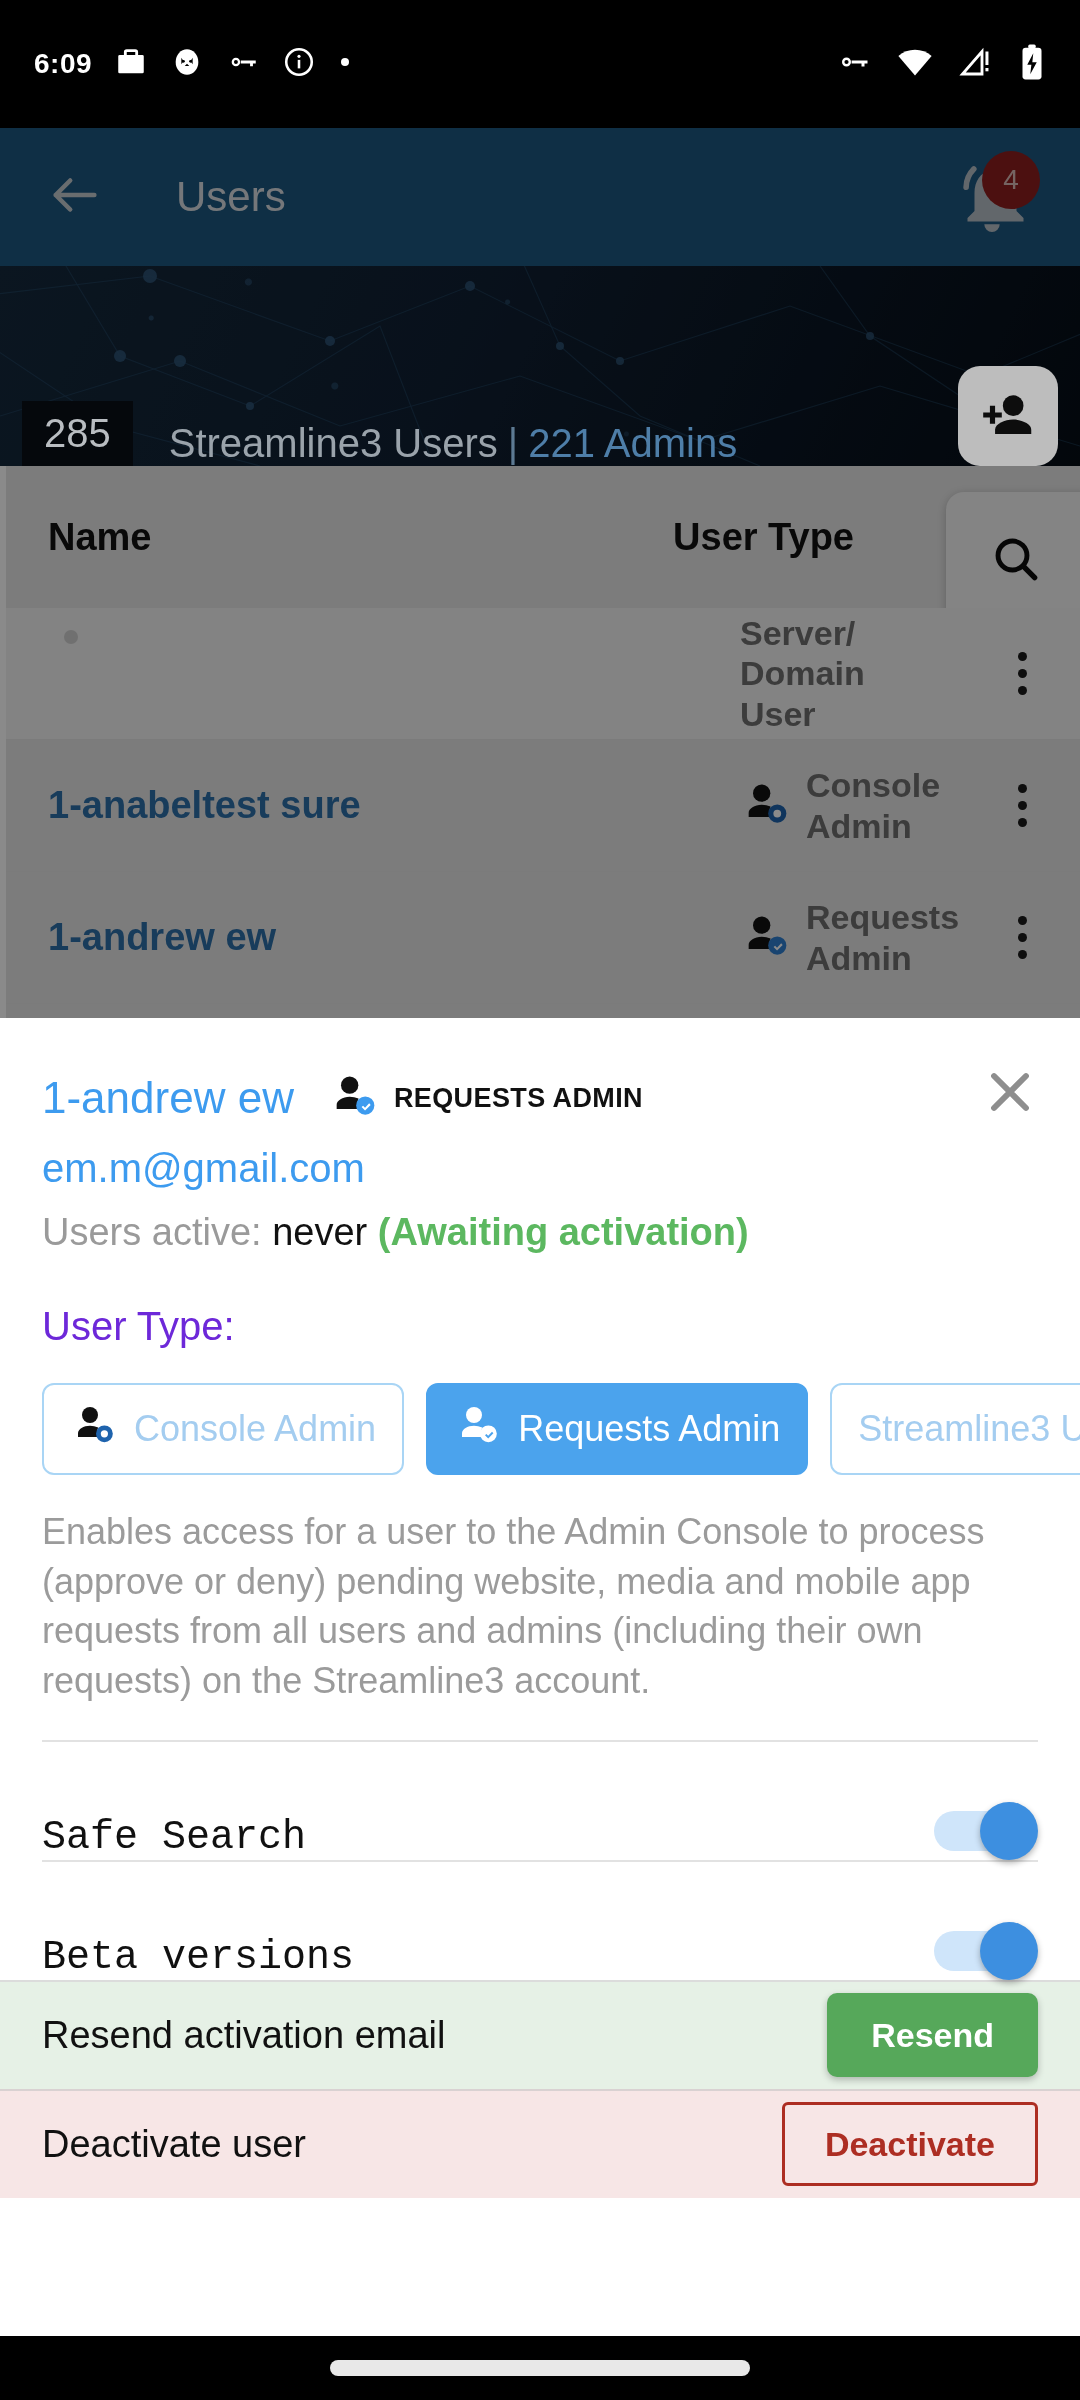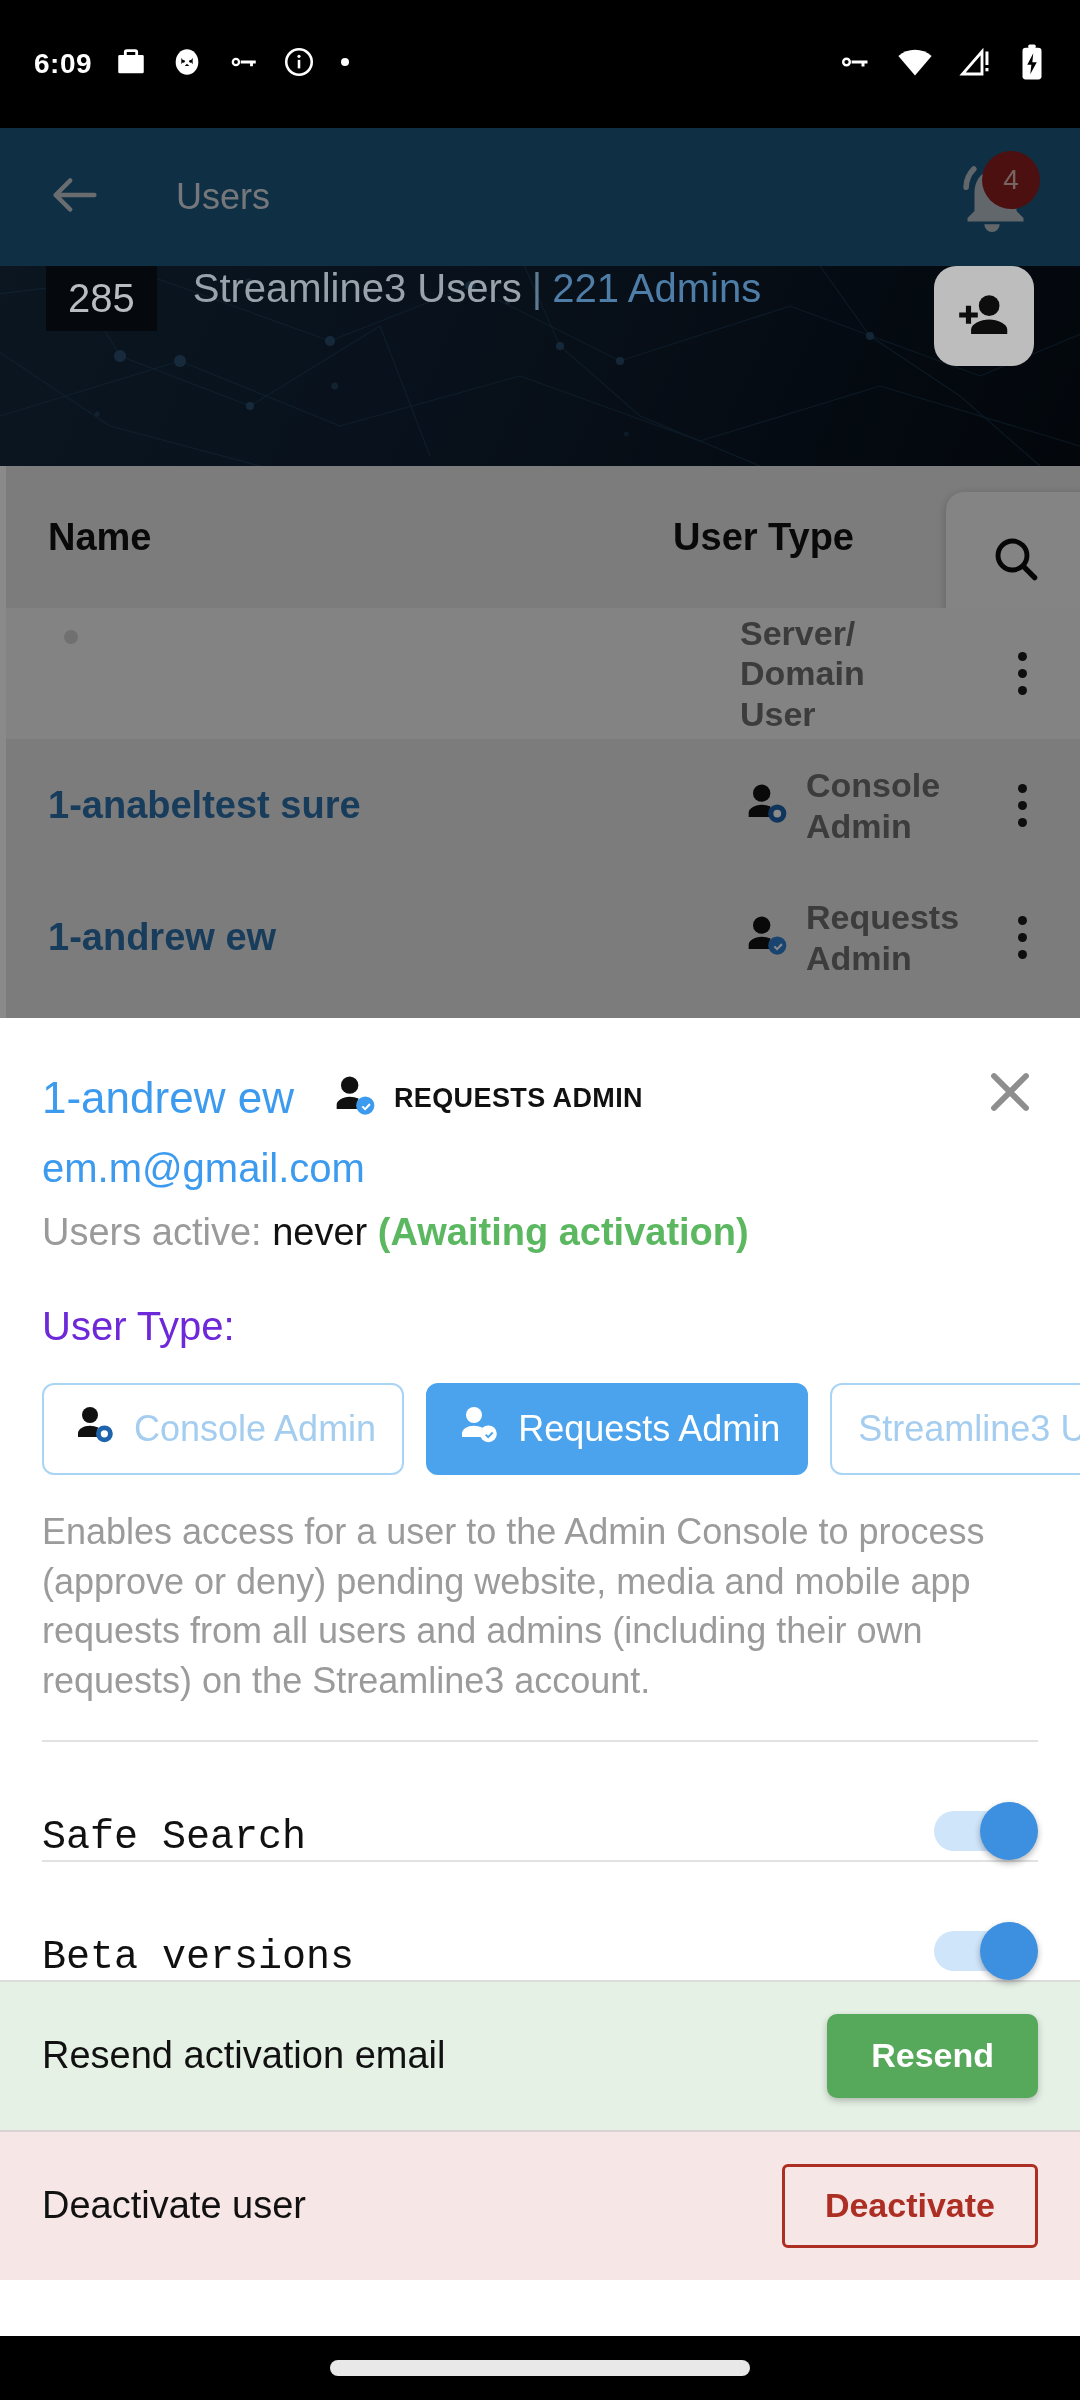"Users" .appbar-title { font-size: 36px -> 42px }
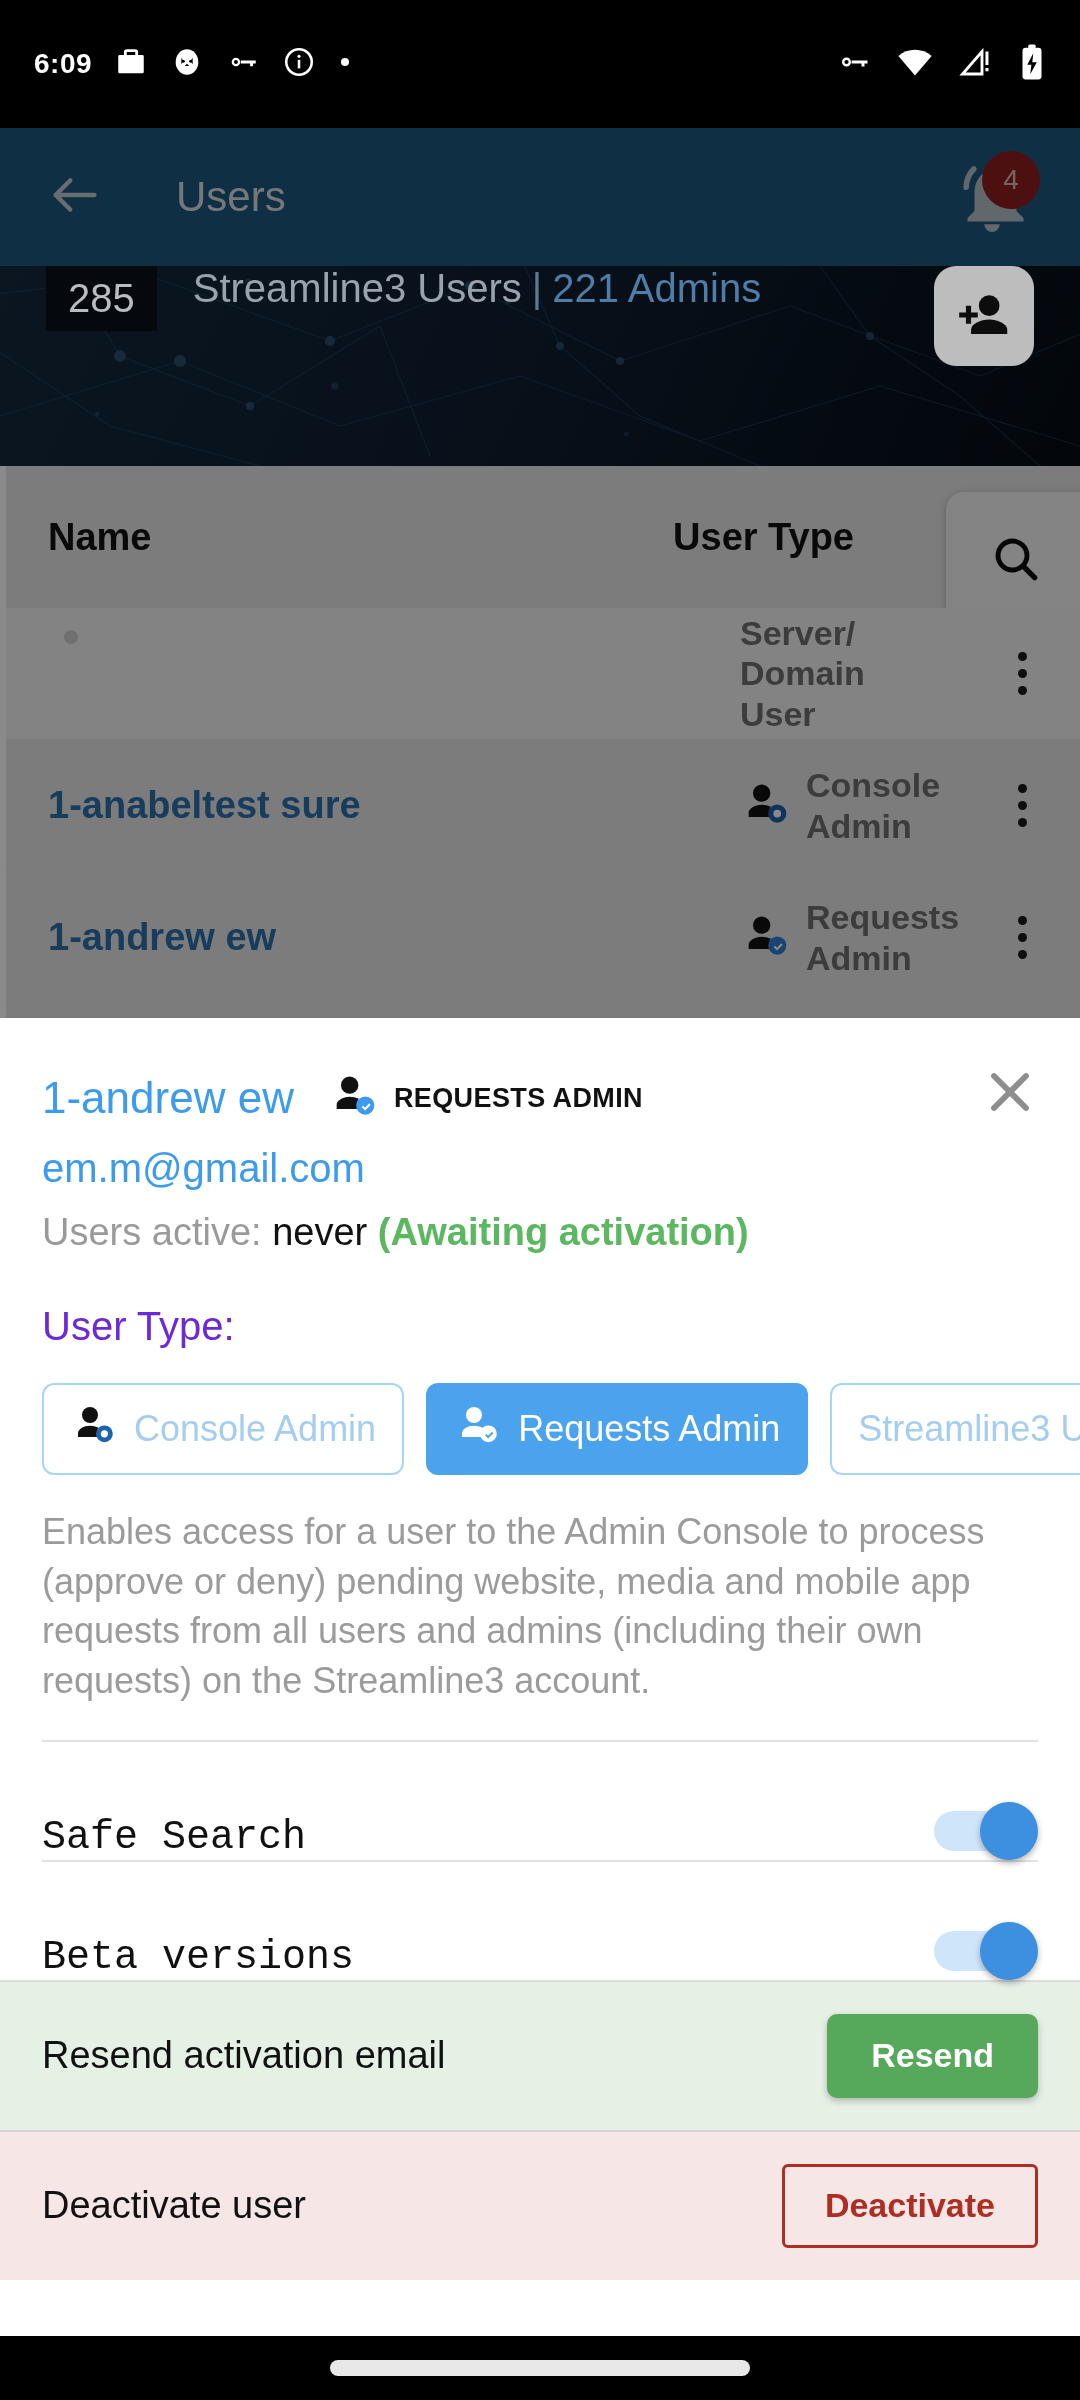"285" .hero { align-items: flex-start -> flex-end; padding: 0 46px -> 0 22px }
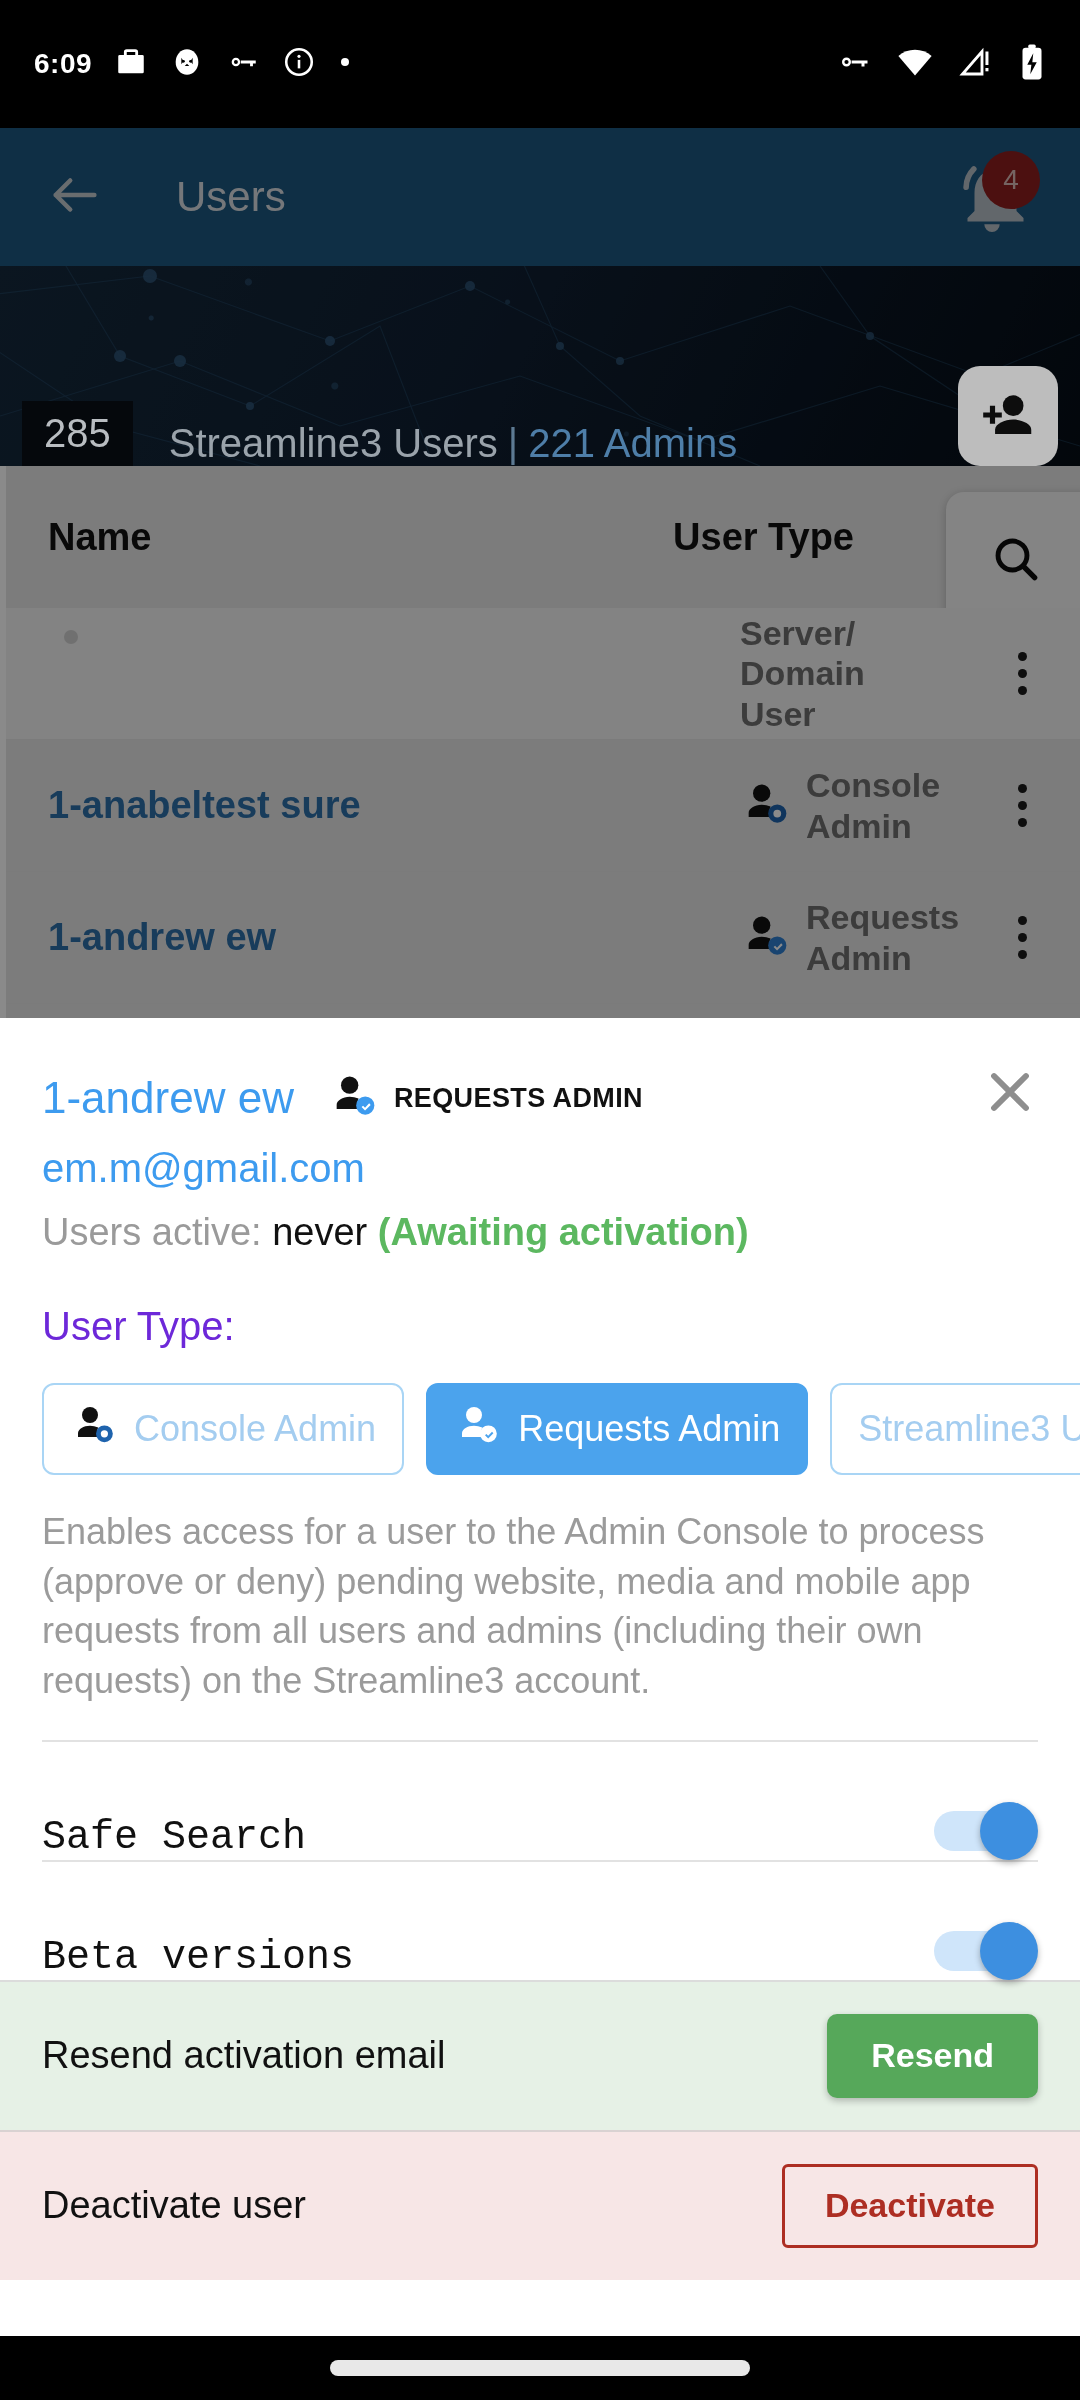"Resend activation email" .actionrow { height: 150px -> 109px }
